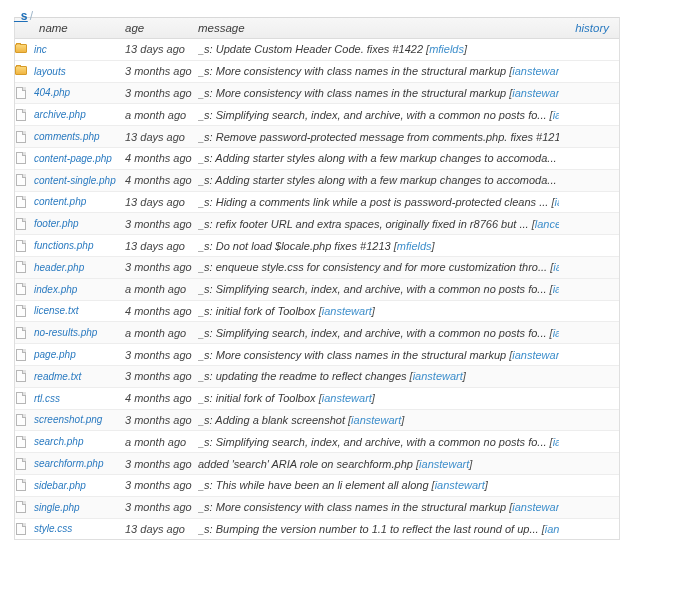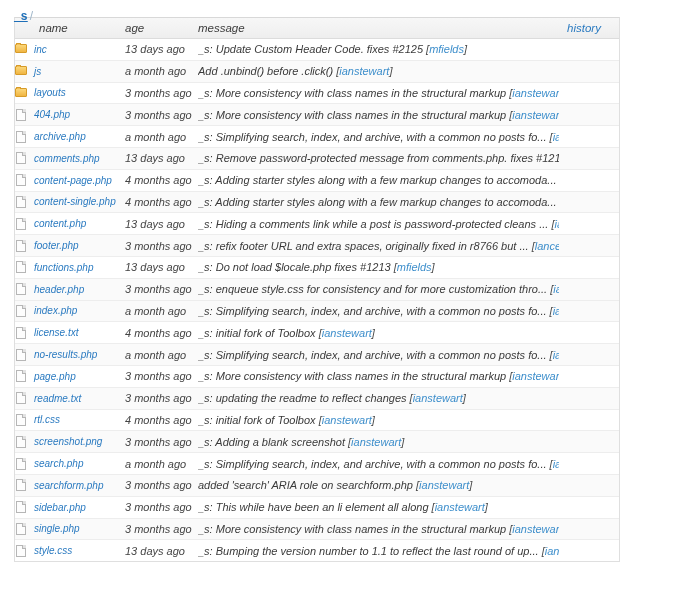"history" thead th.th-history { text-align: center -> right }
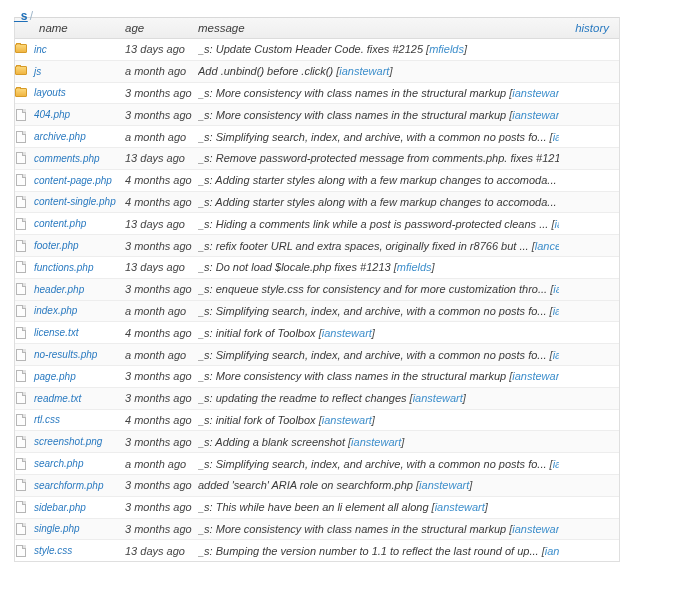"_s: Update Custom Header Code." span { text: 2125 -> 1422 }
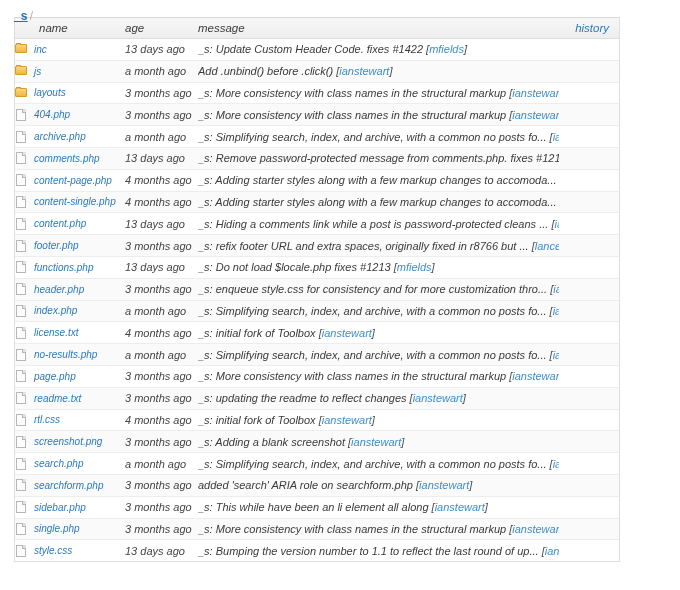"js" tr.alt { html: <tr> <td> <span> <span></span> <a>js</a> </span> </td> <td>a month ago</td> <td><span>Add .unbind() before .click() </span><span>[</span><span>ianstewart</span><span>]</span></td> <td></td> </tr> -> none }
